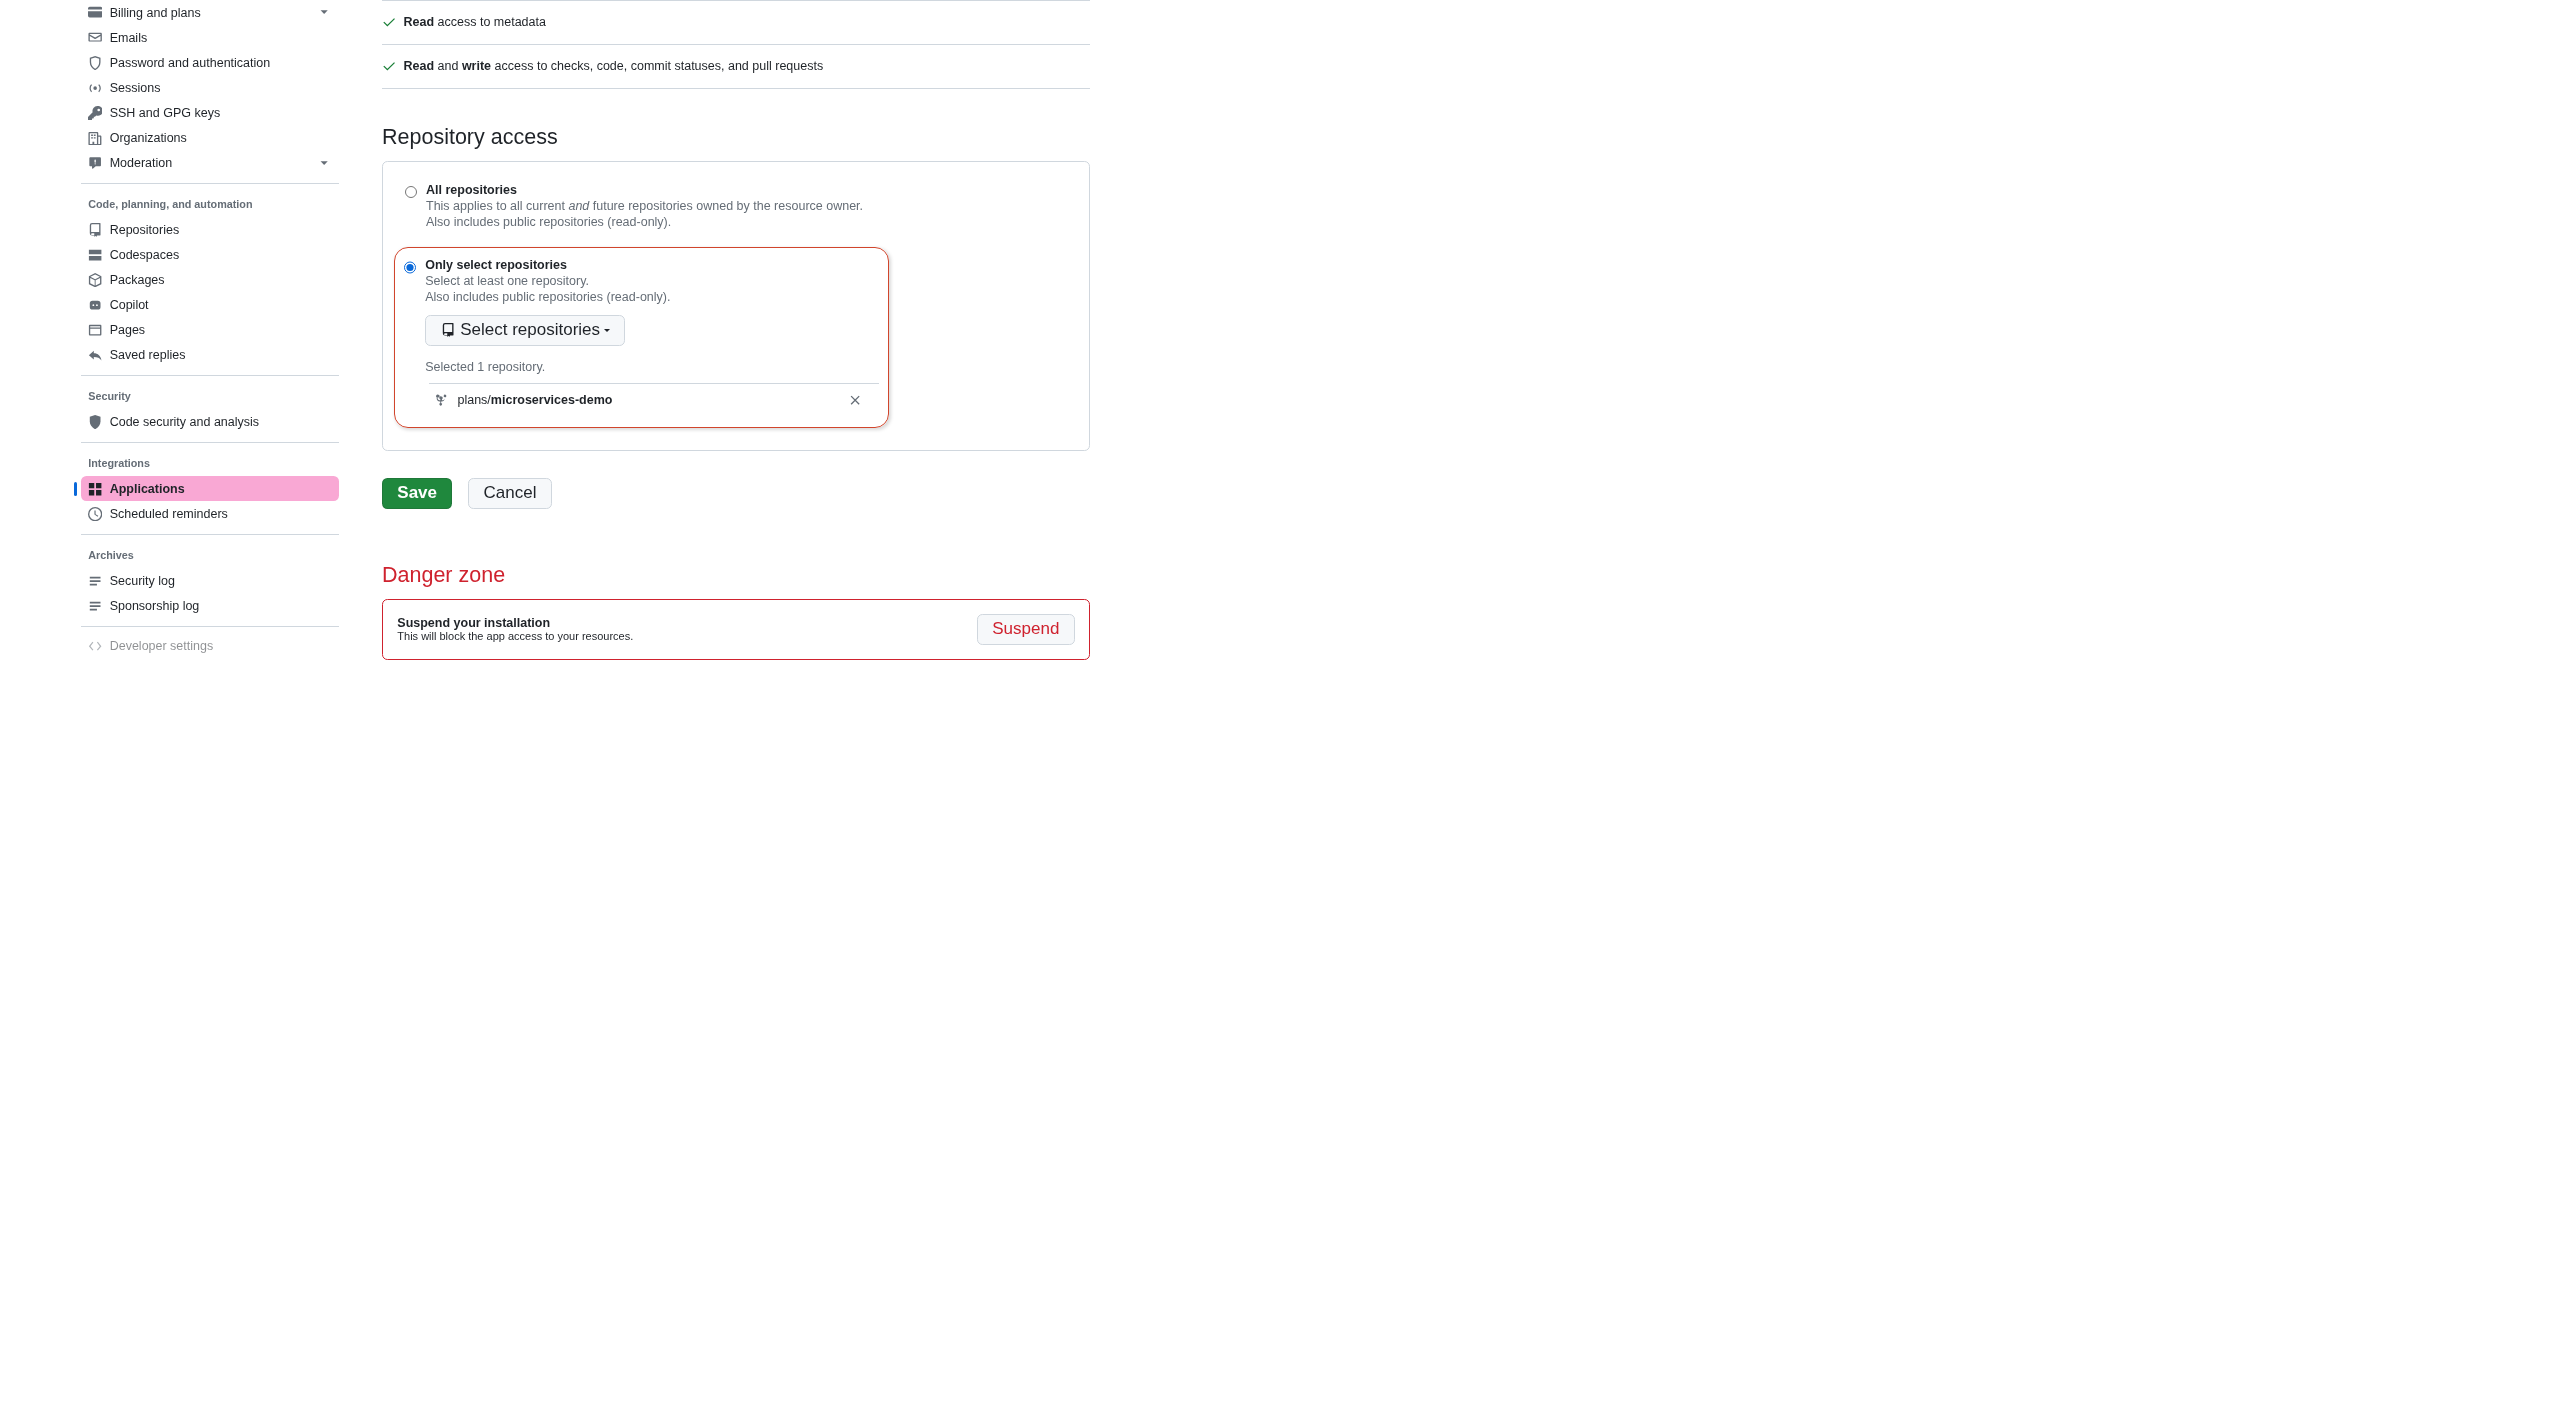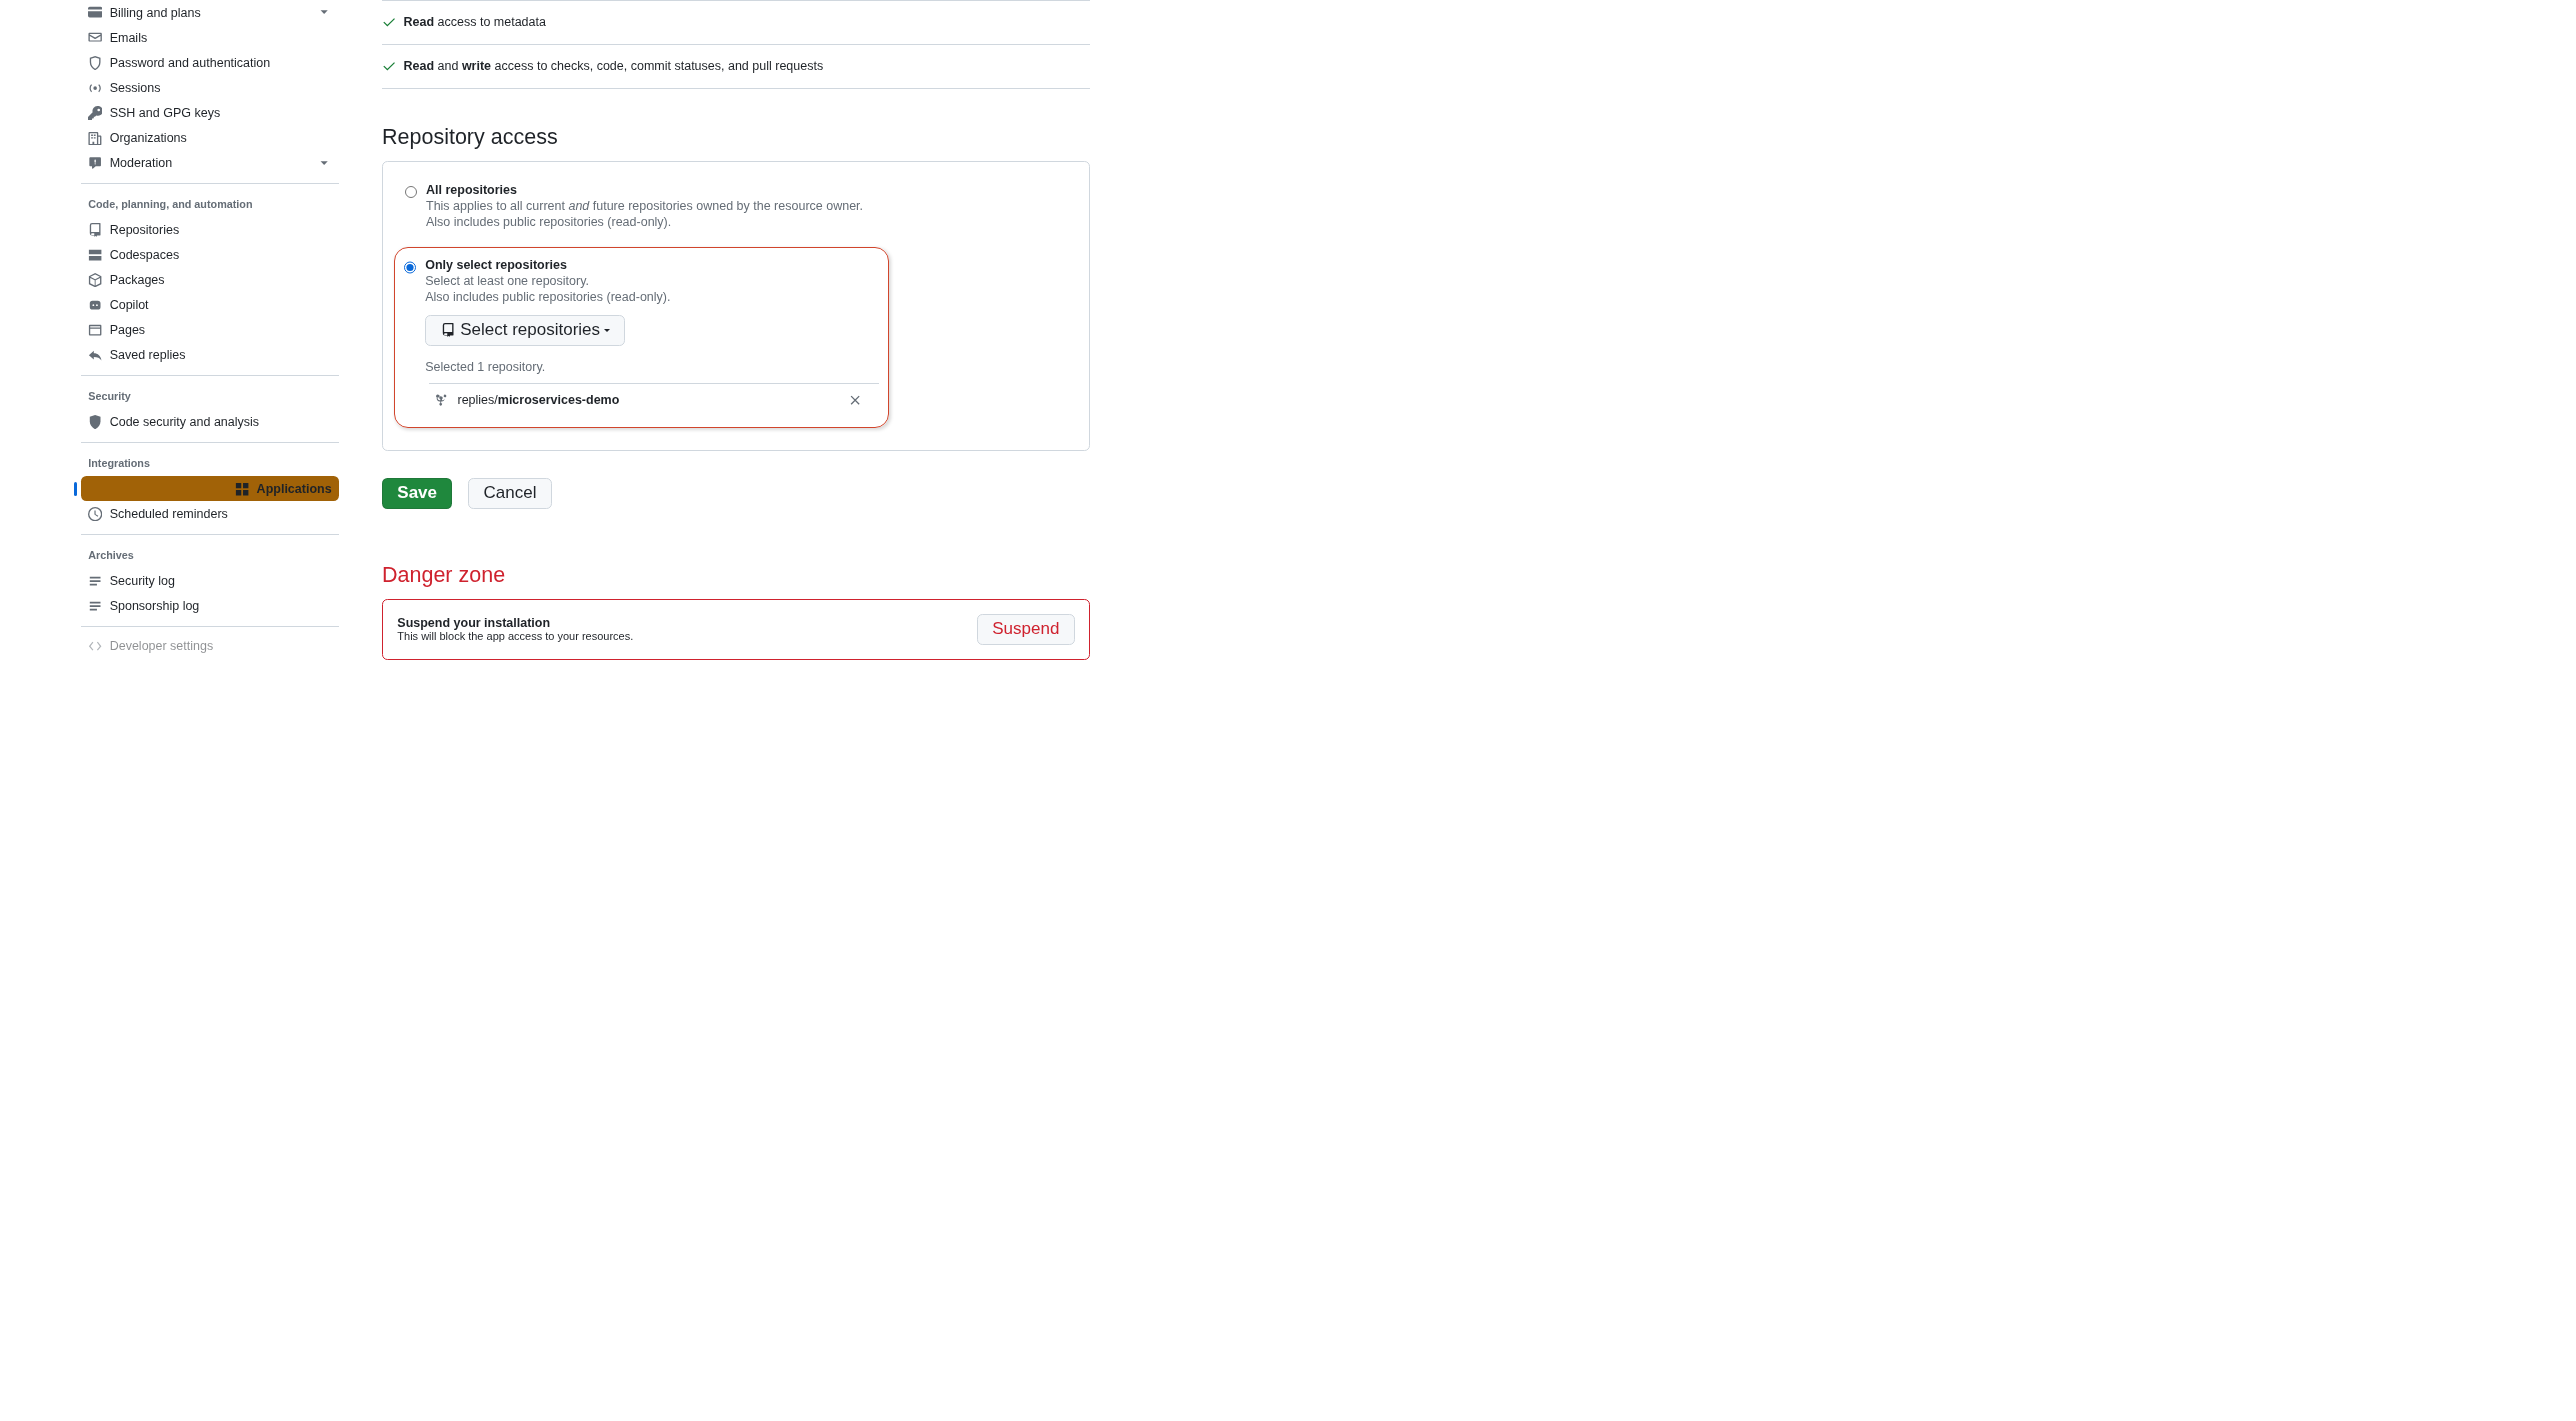"replies/" span.repo-owner { text: replies/ -> plans/ }
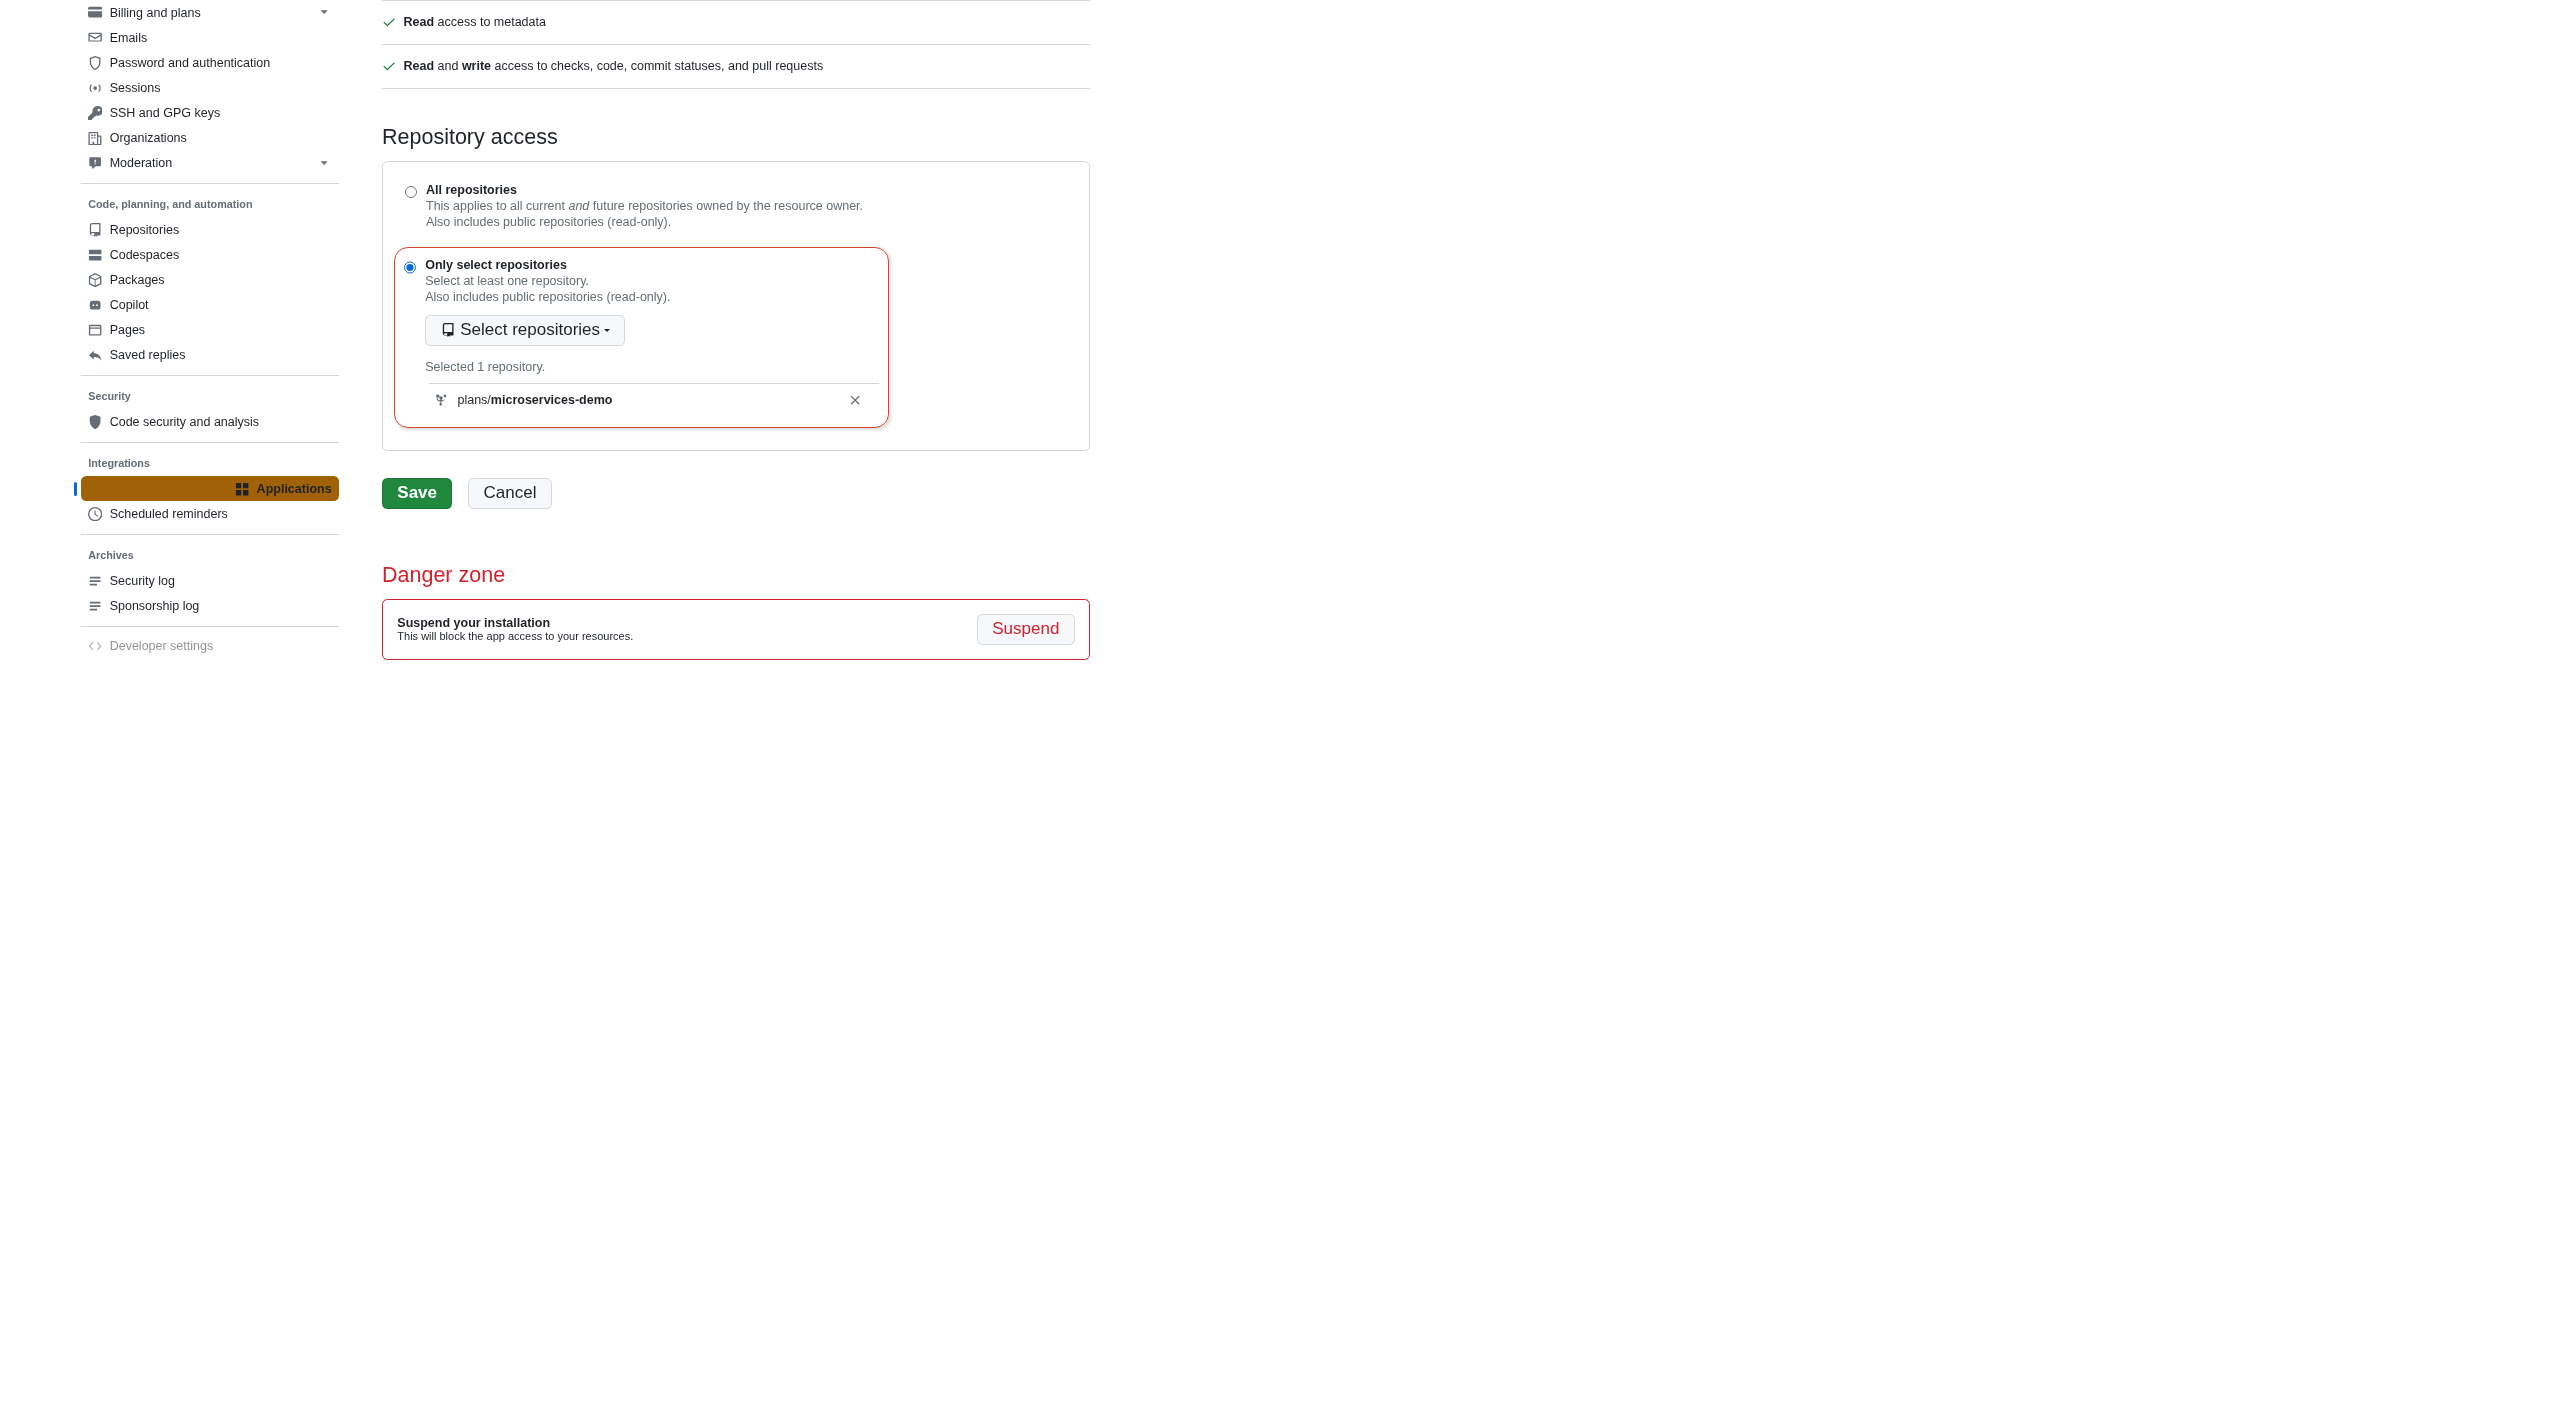"Applications" .nav-item.active { background: #a16207 -> #f9a8d4; justify-content: flex-end -> none }
